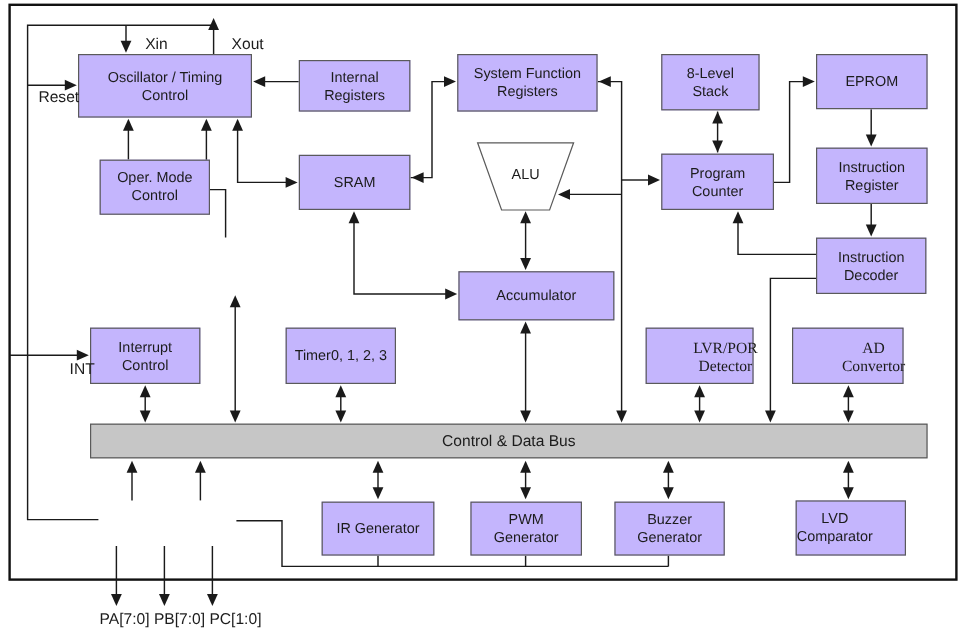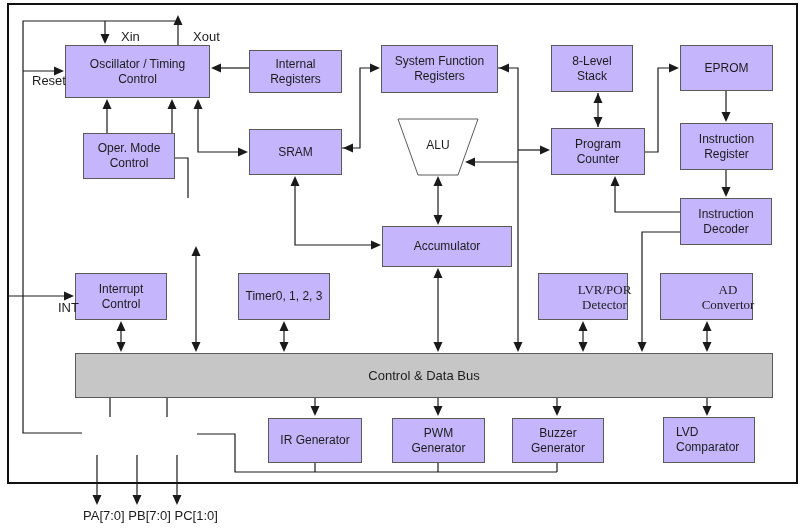"Control & Data Bus" div.blk { height: 45px -> 29px }
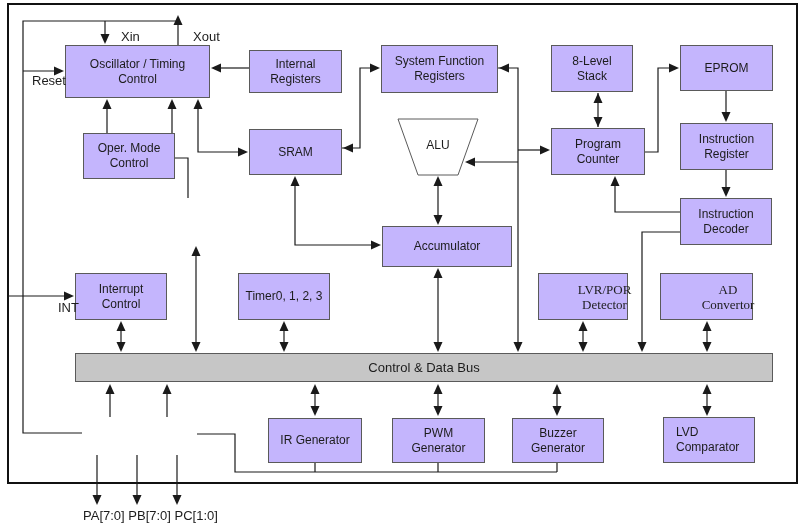"LVD" .left-text { padding-left: 12px -> 0; text-align: left -> center }
